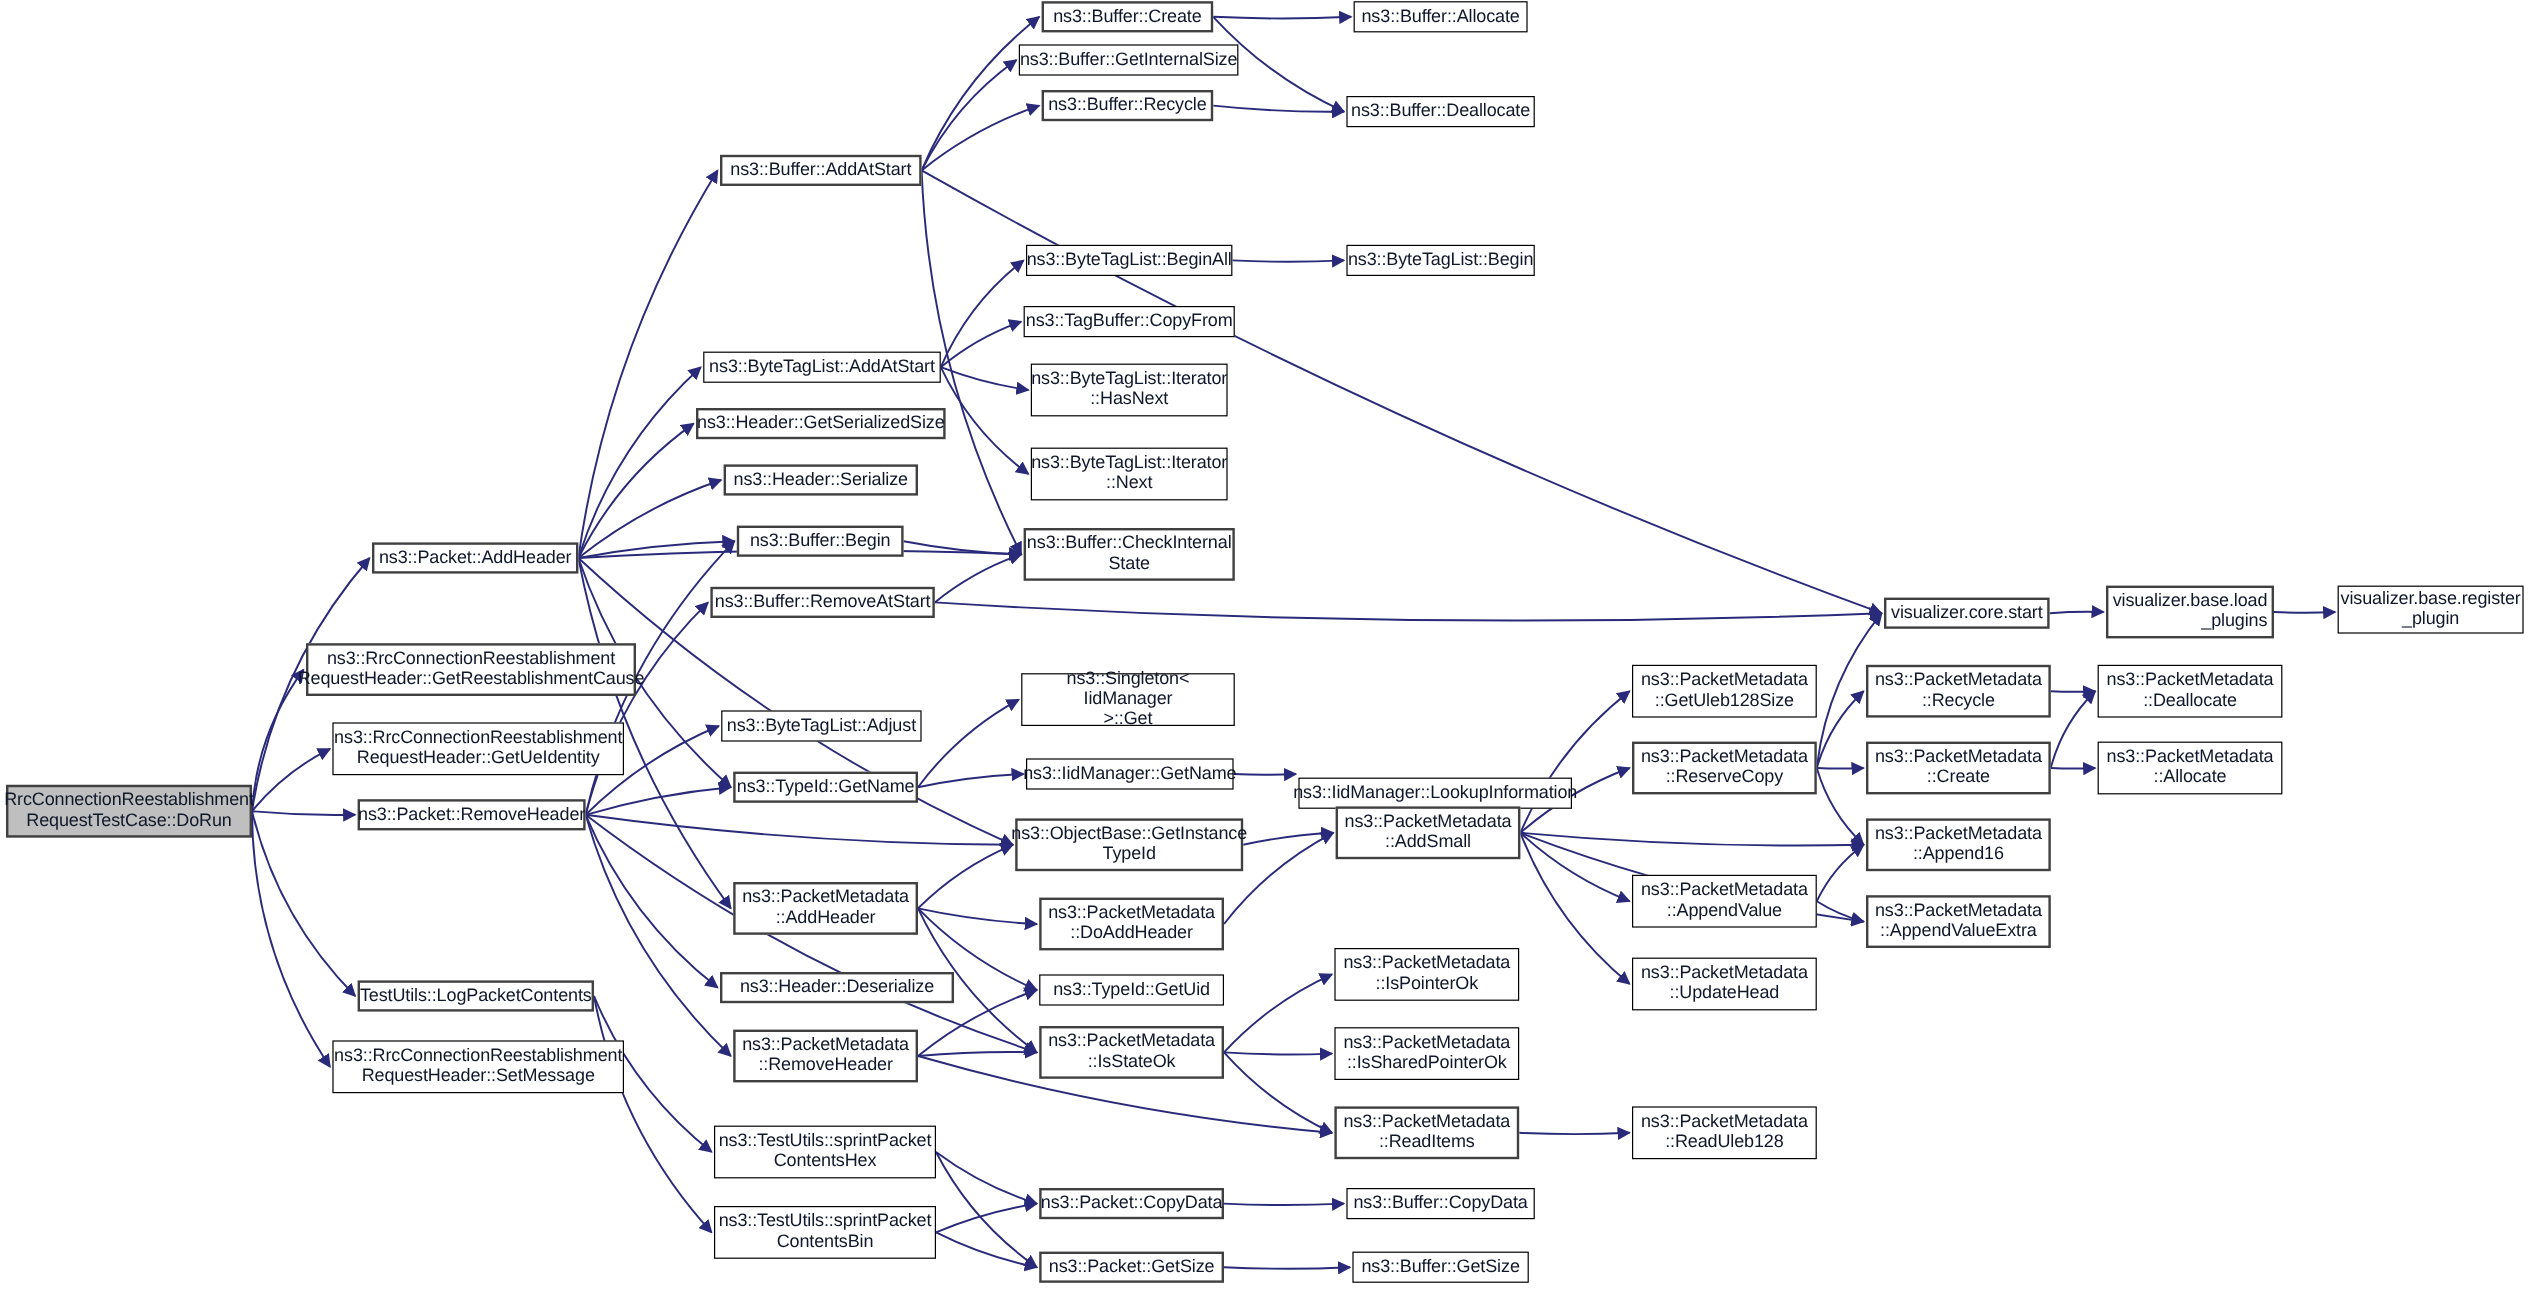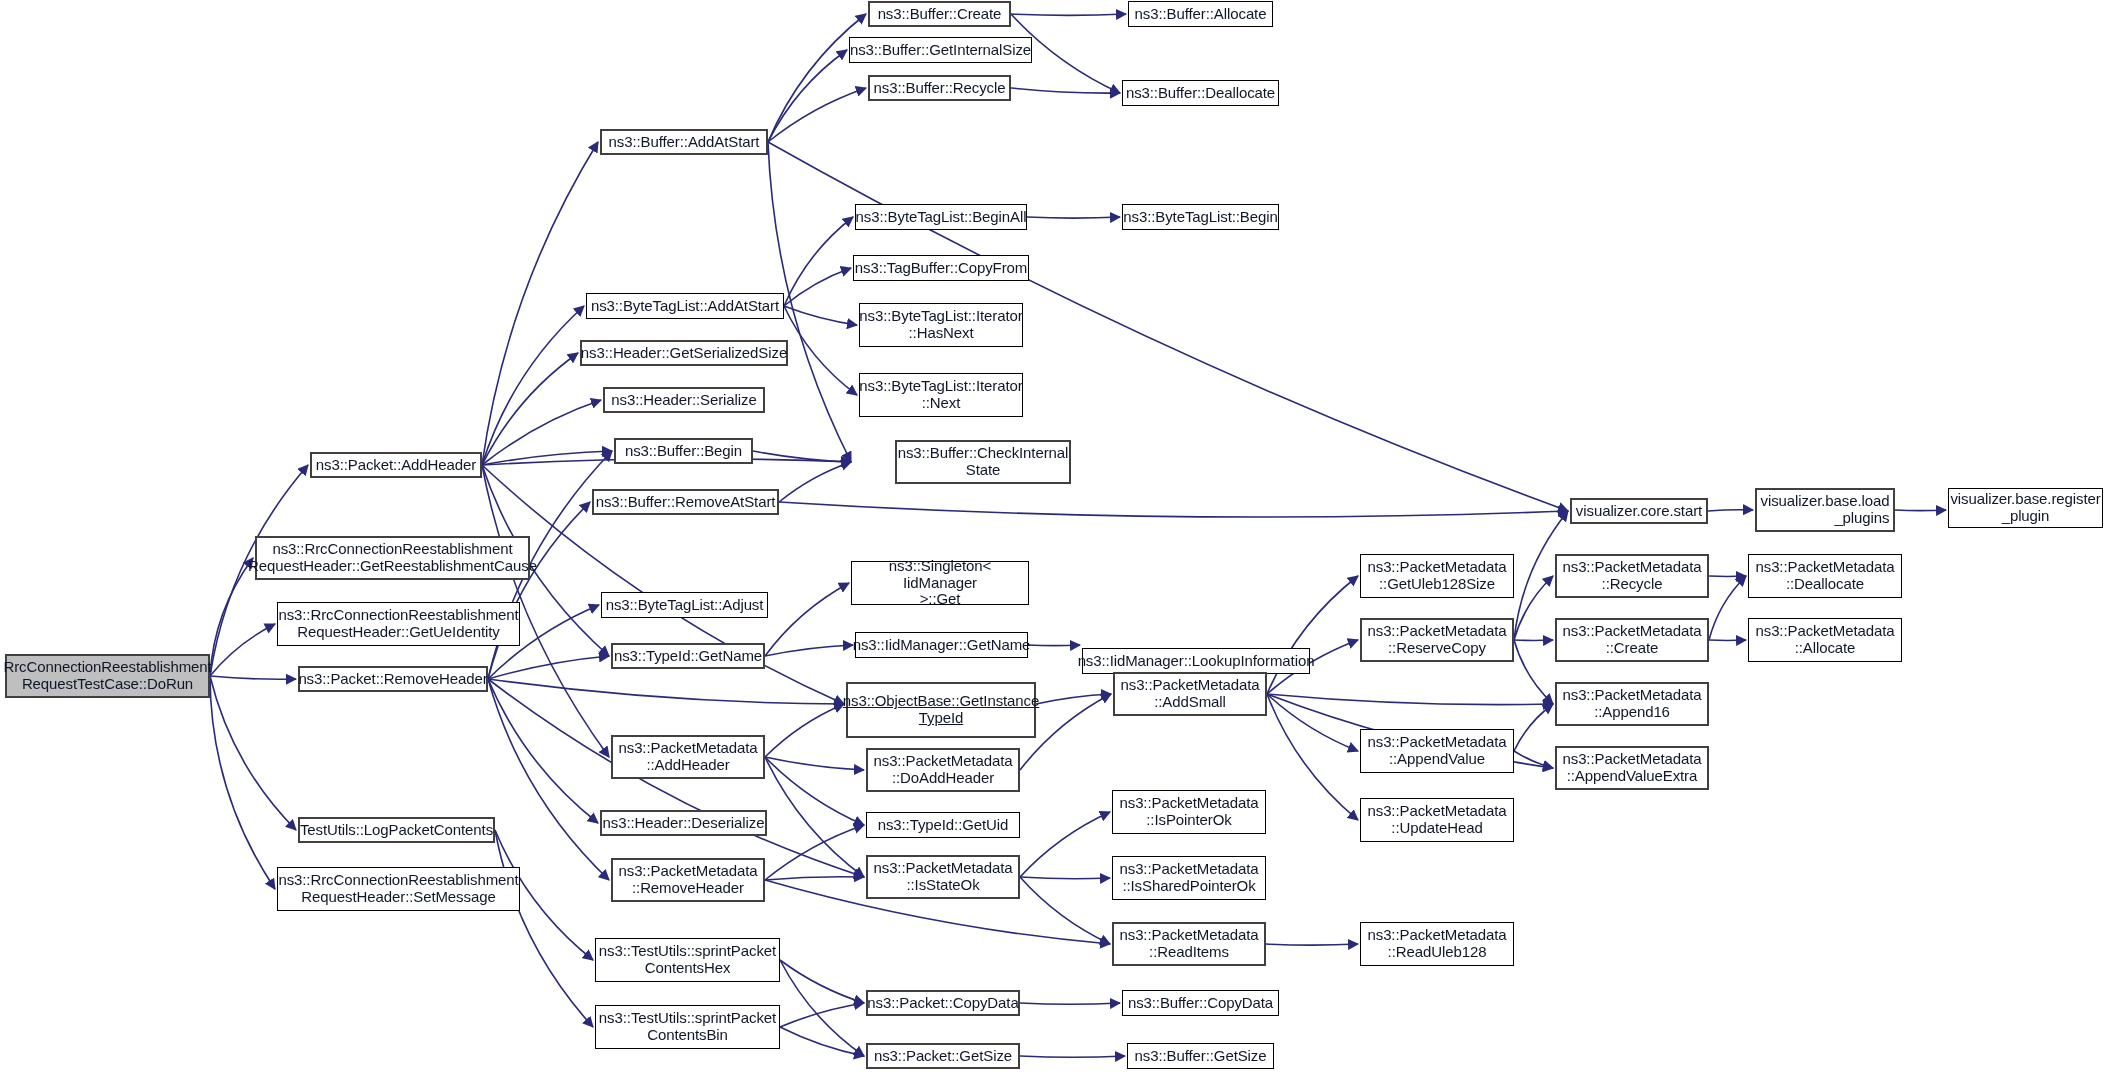"ns3::Buffer::CheckInternal" div.node { margin-left: 42px -> none }
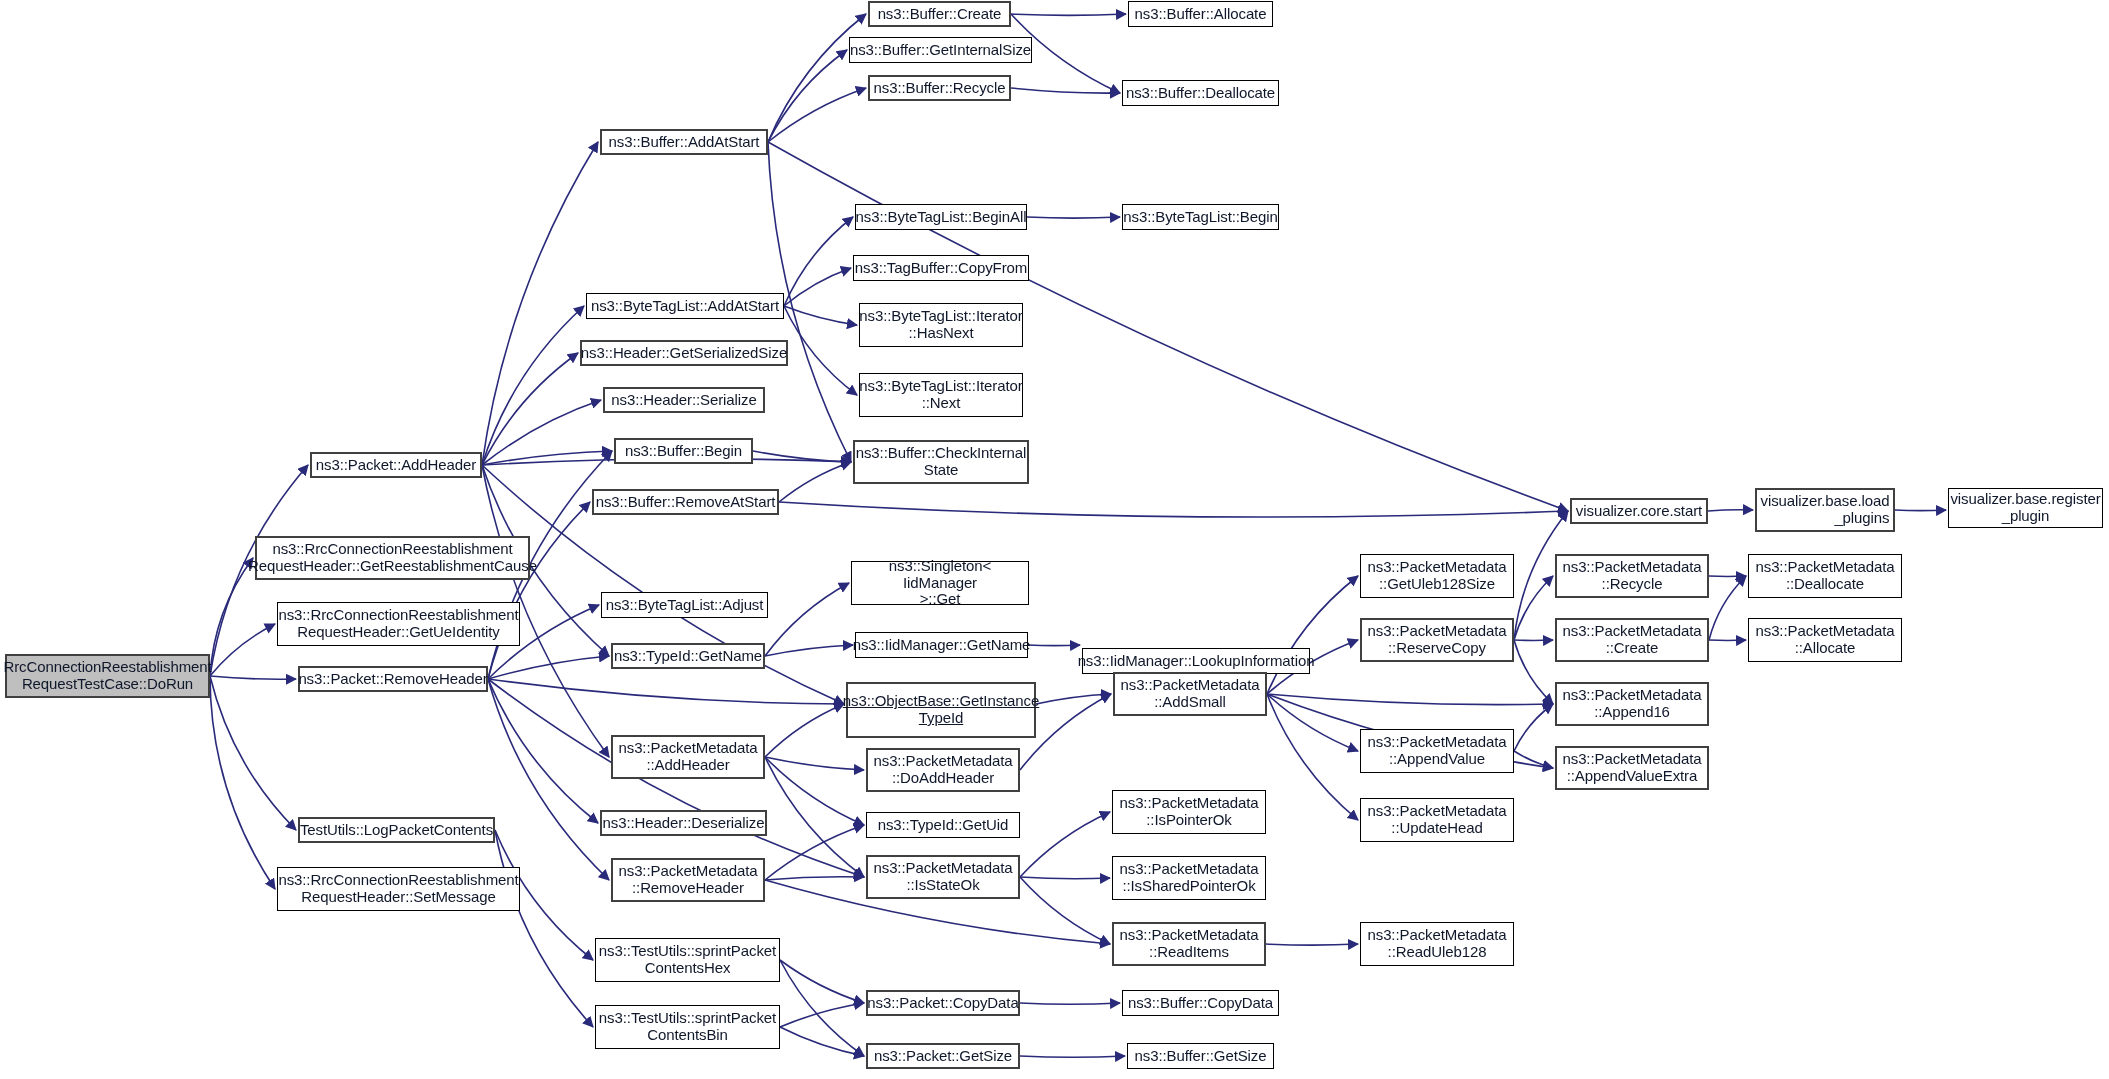"ns3::ObjectBase::GetInstance" div.node { height: 56px -> 44px; text-decoration: underline -> none }
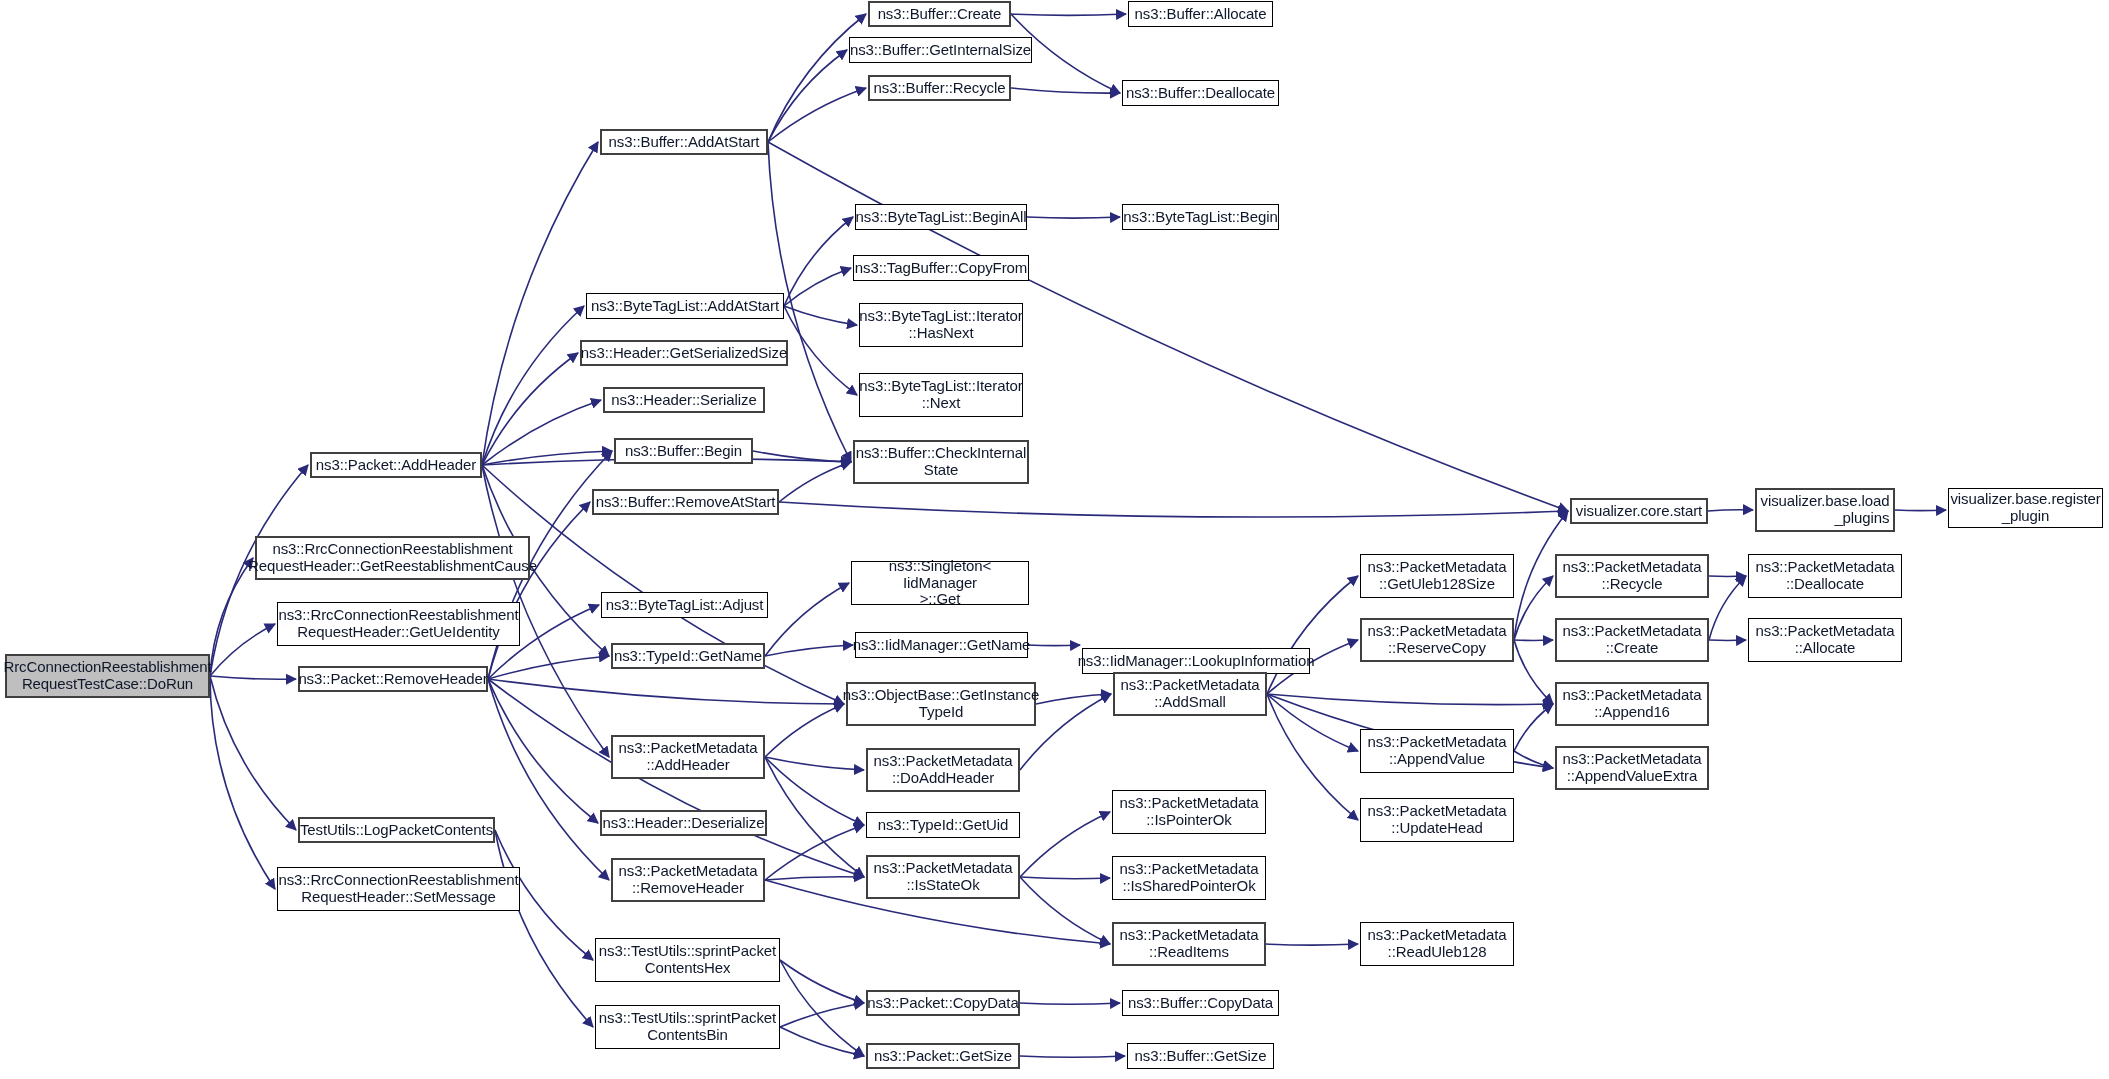"ns3::Header::Deserialize" div.node { width: 167px -> 195px }
